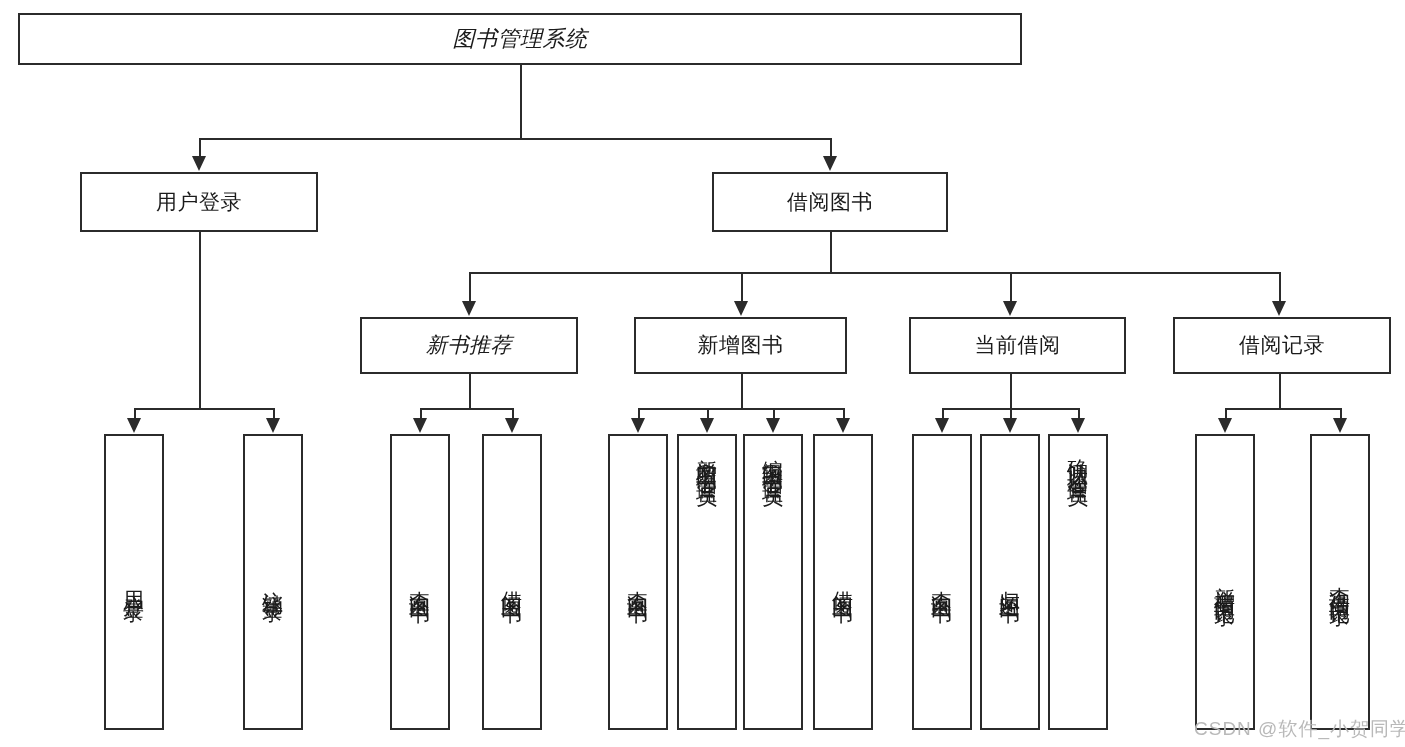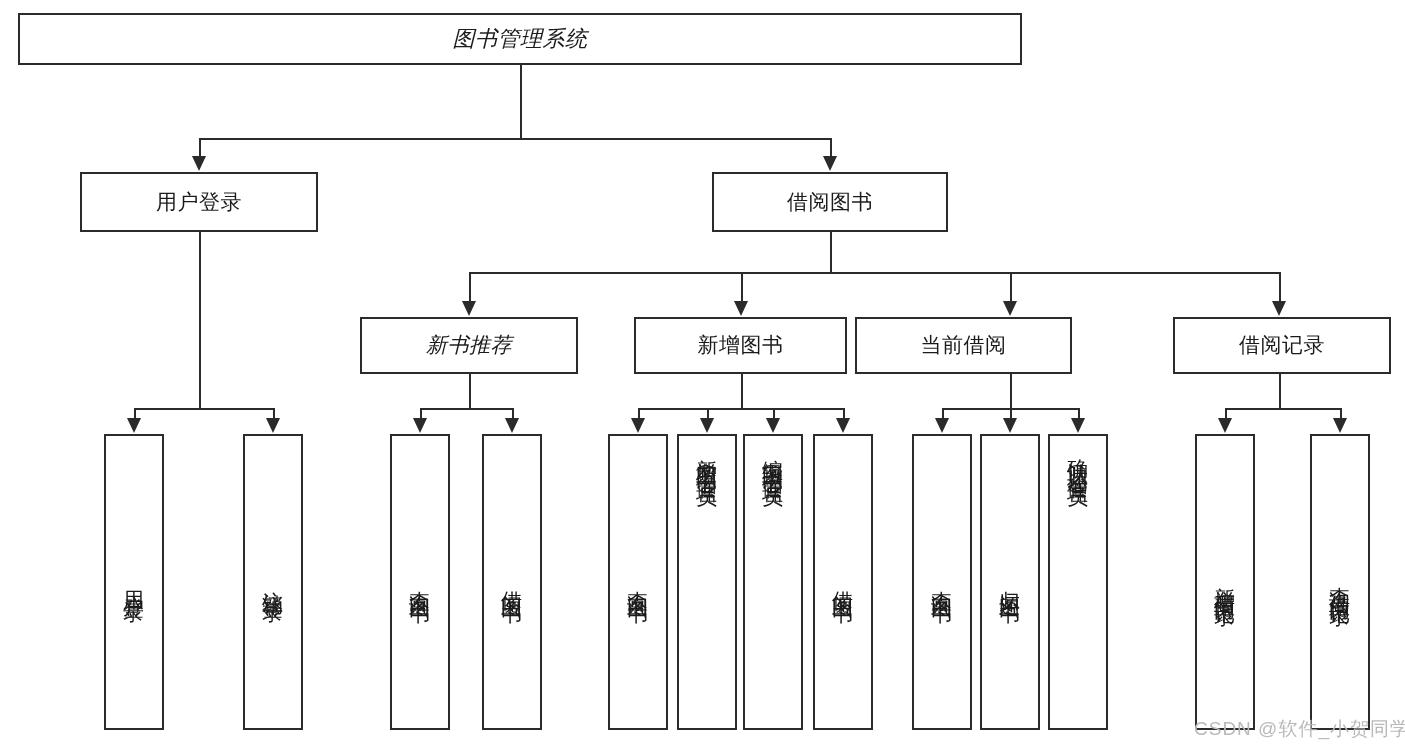"当前借阅" div.node { left: 855px -> 909px }
